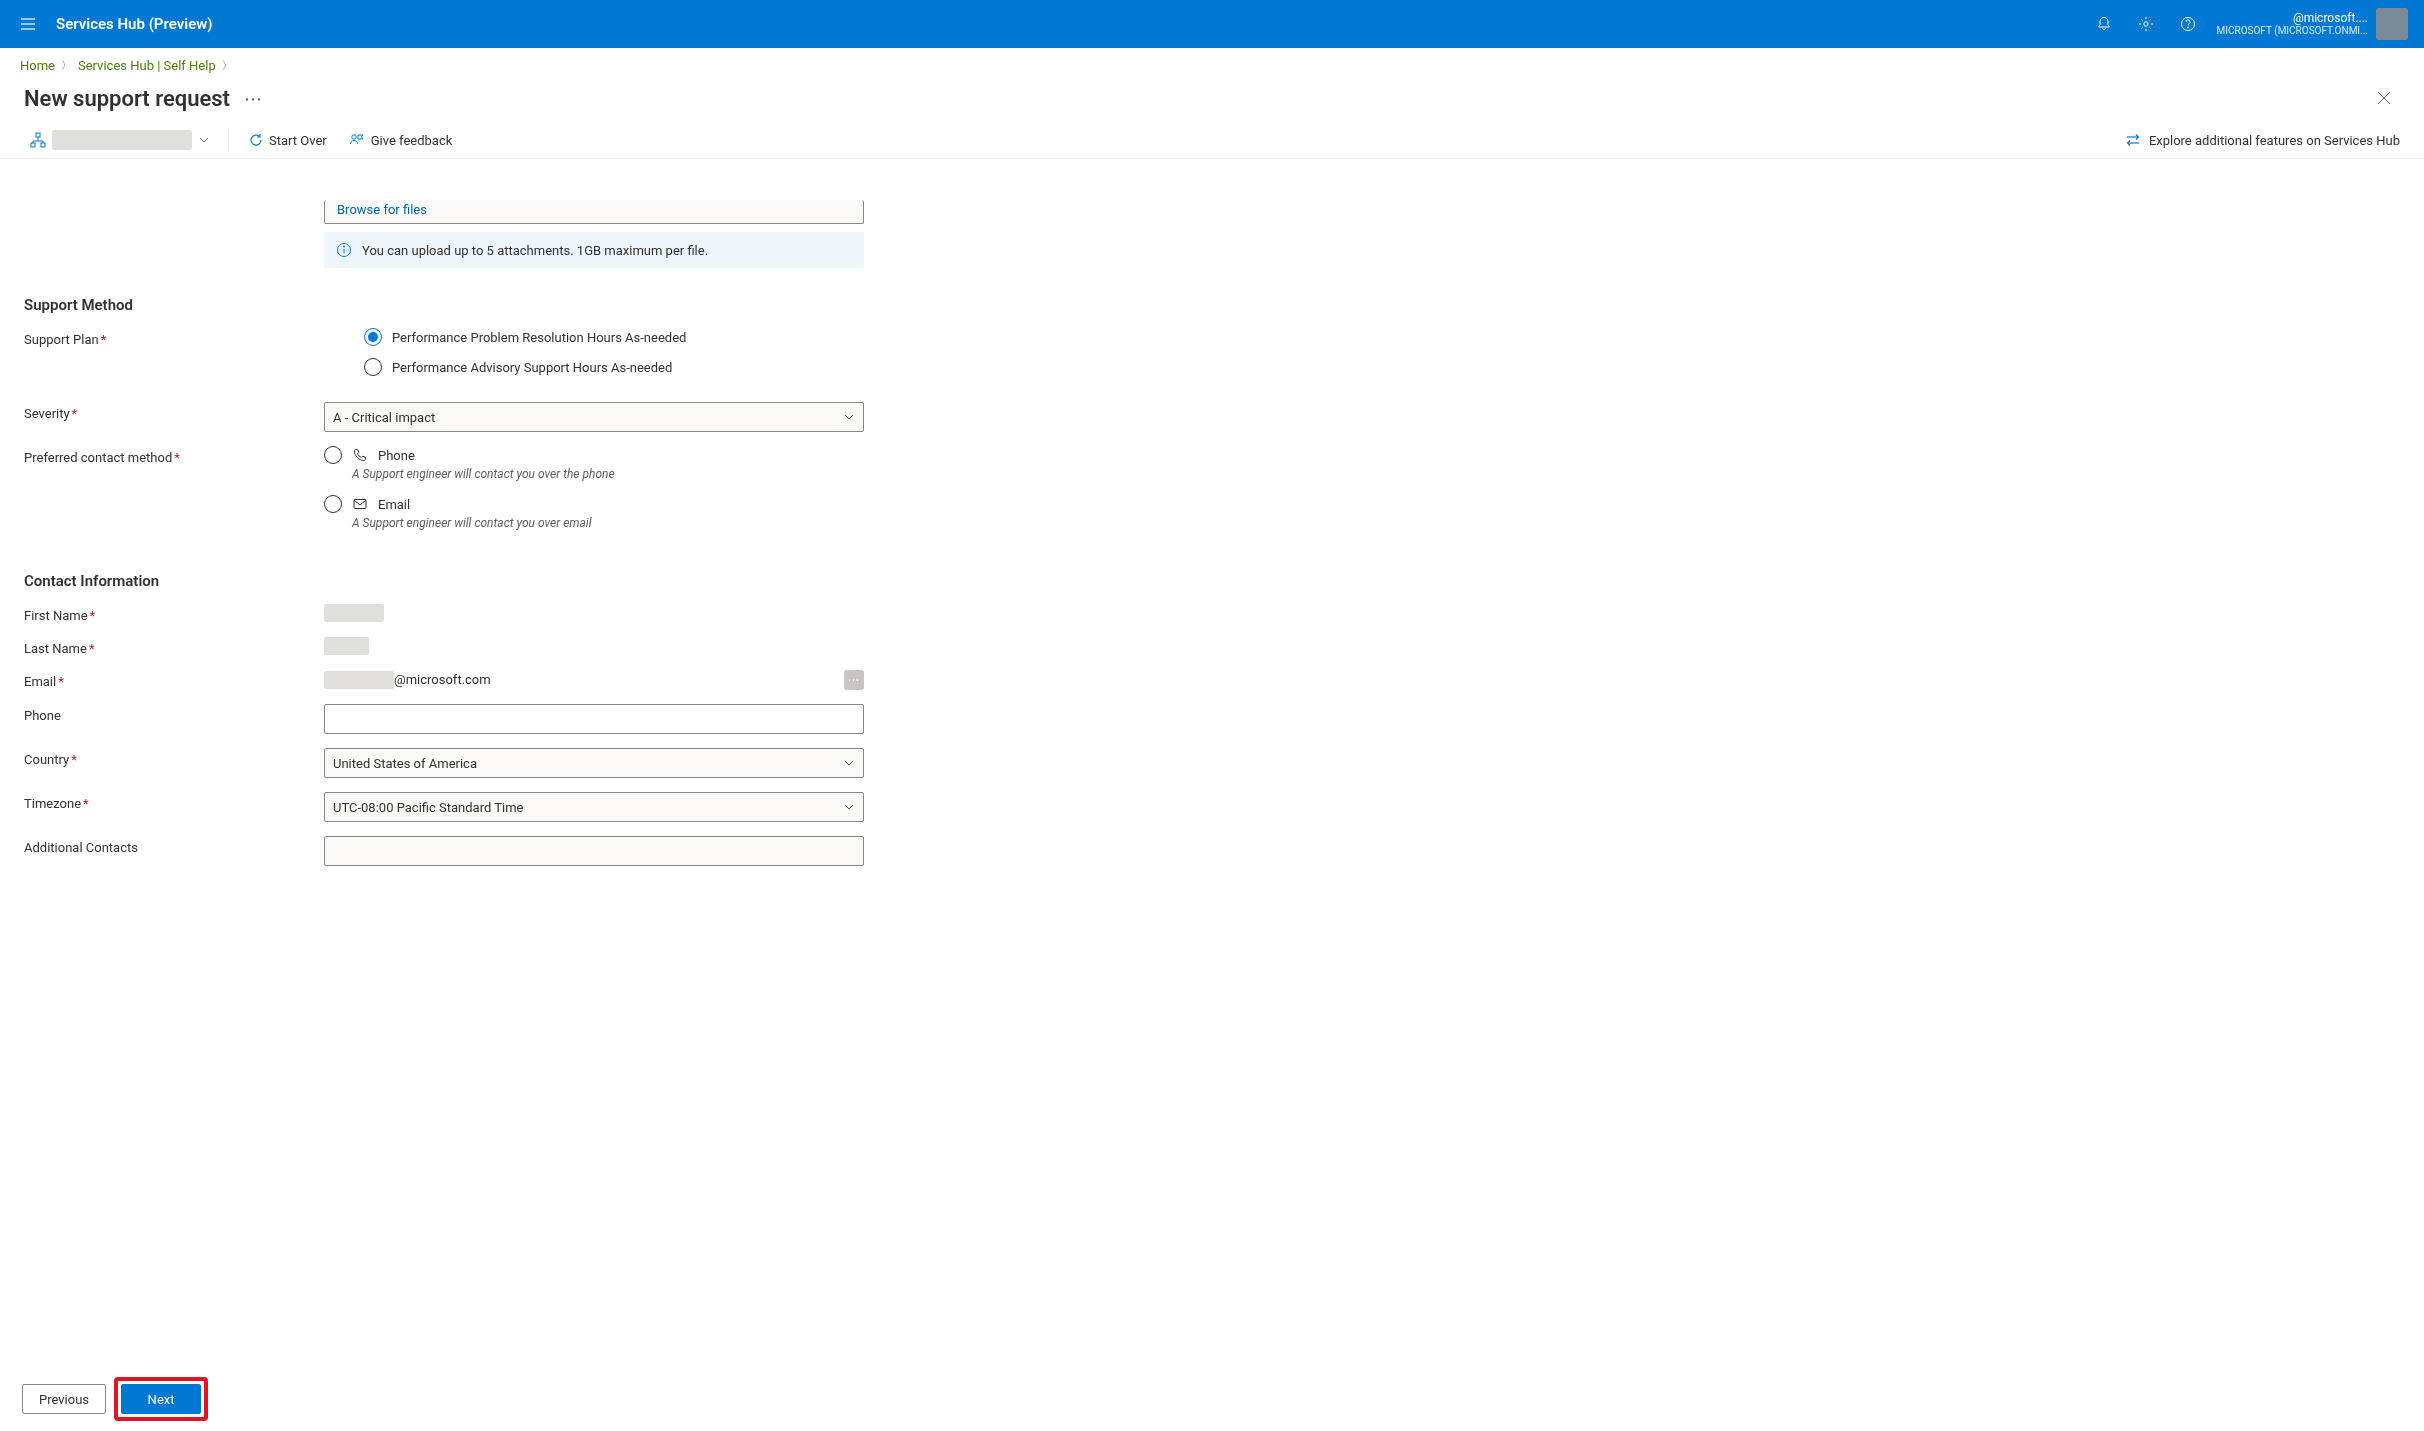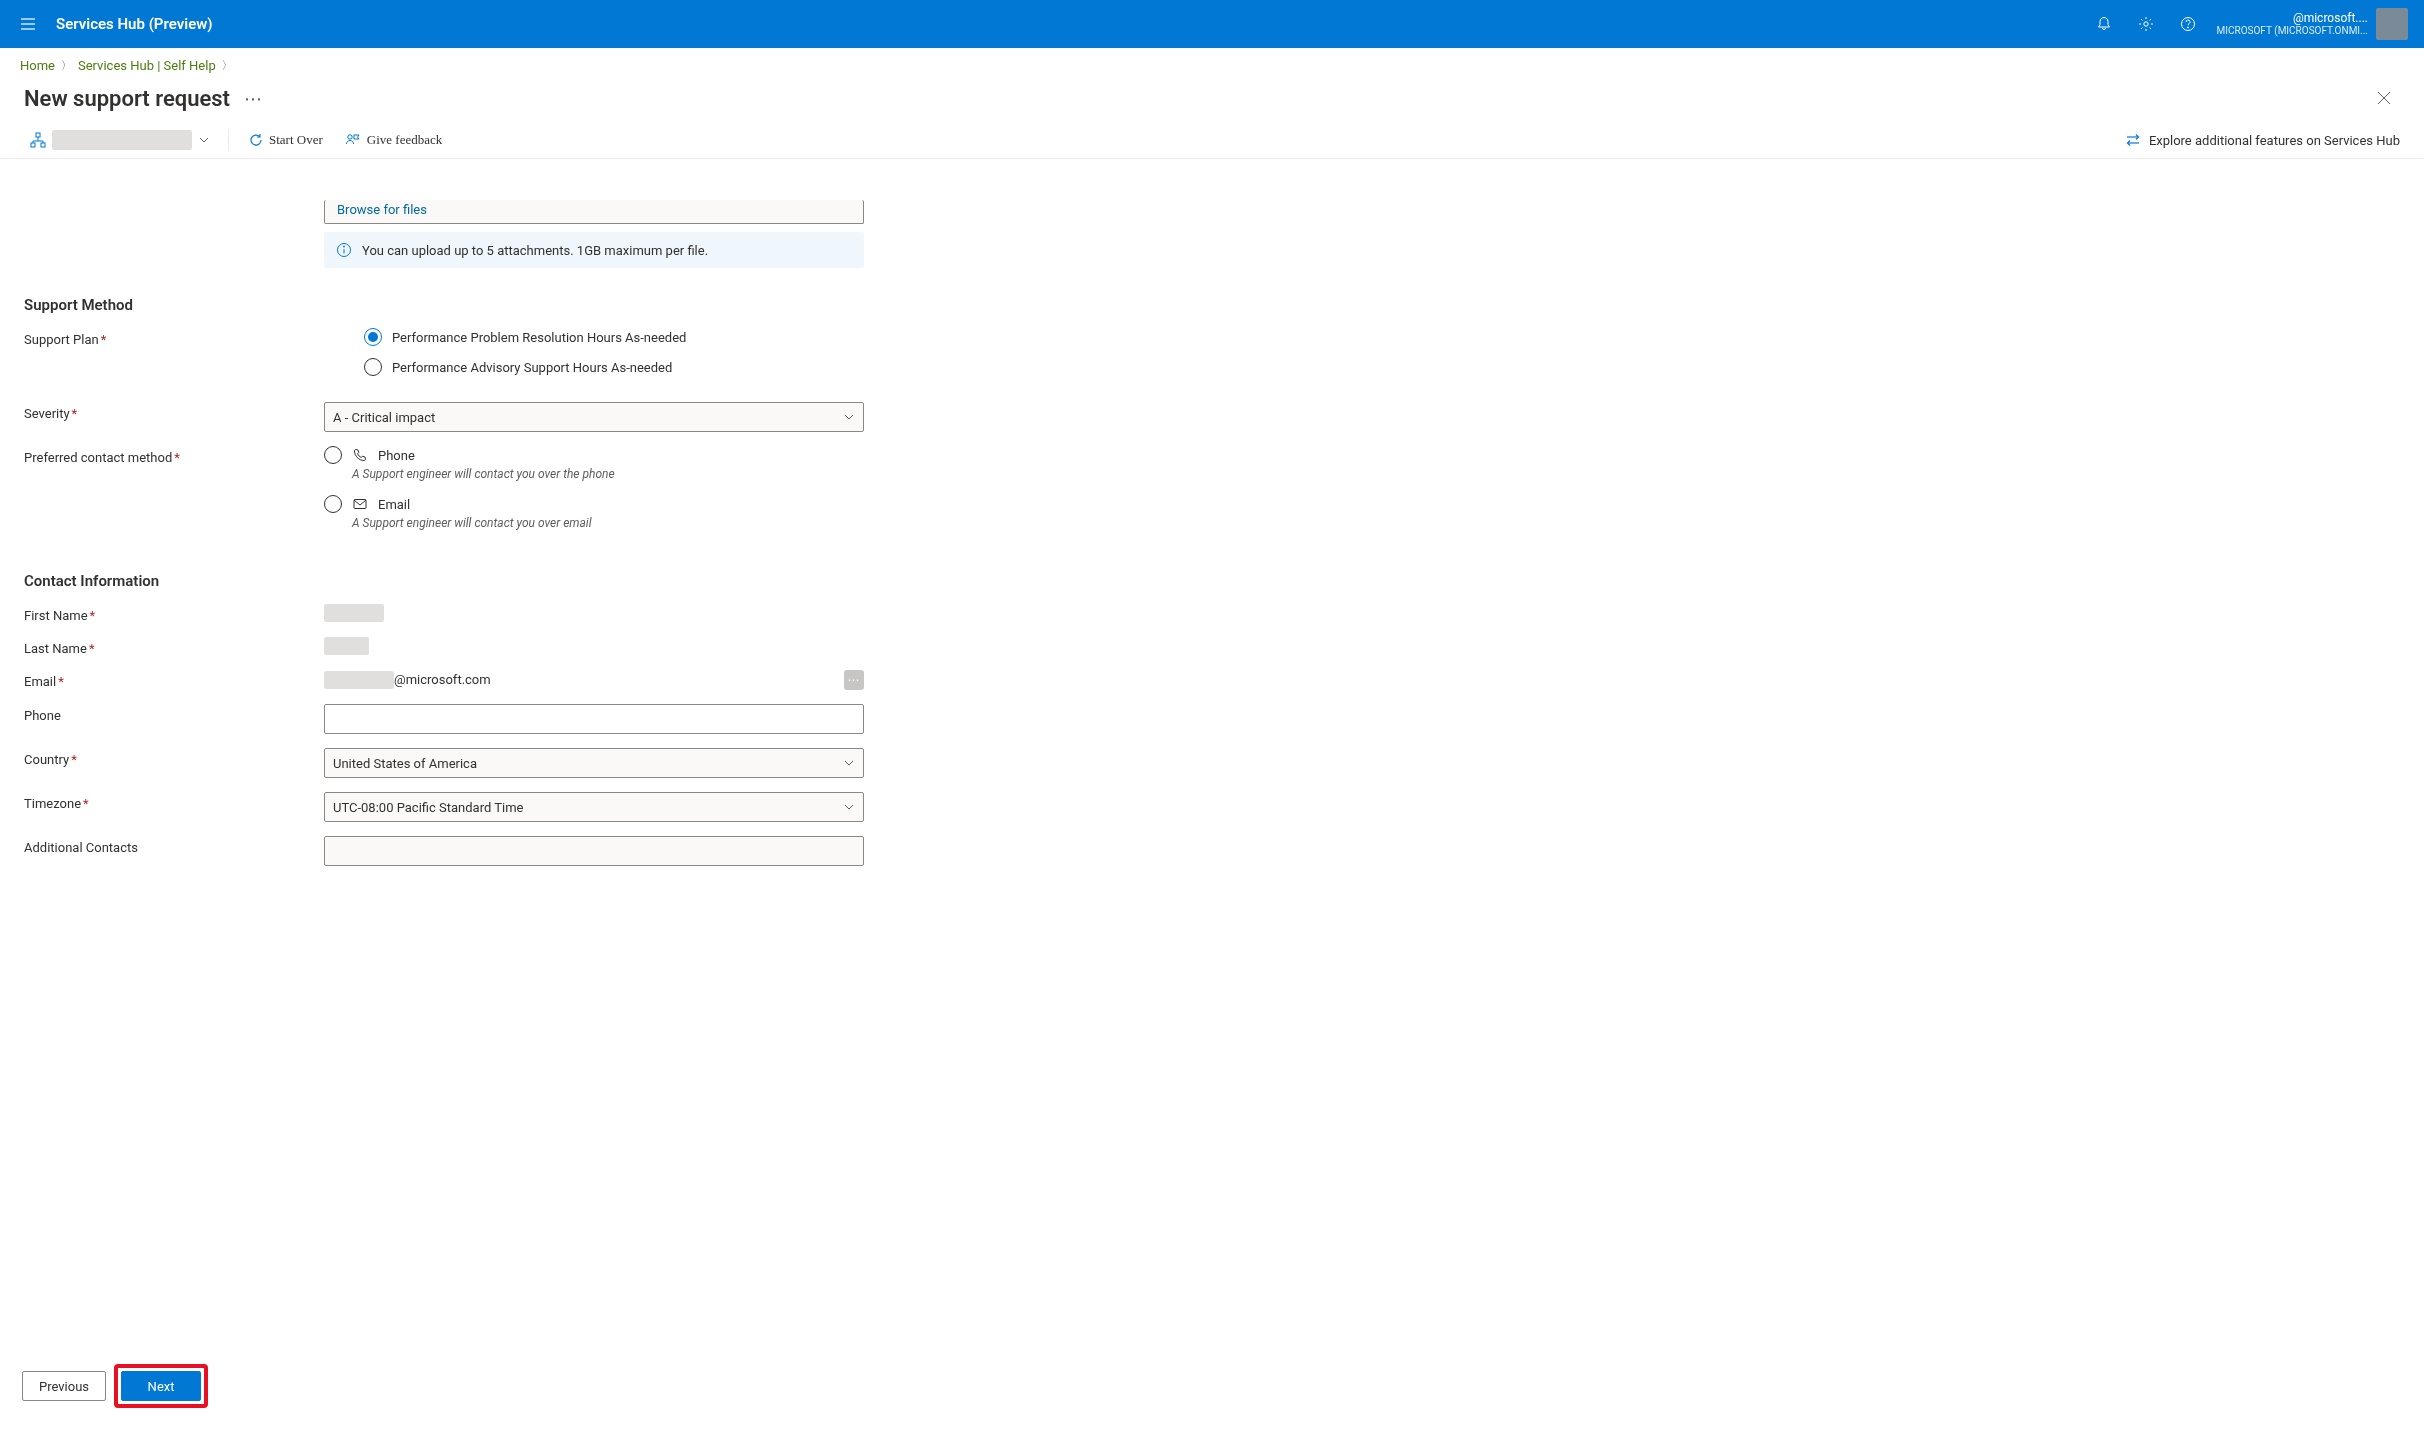"Start Over" .cmd-item { font-family: Liberation Serif, serif -> none }
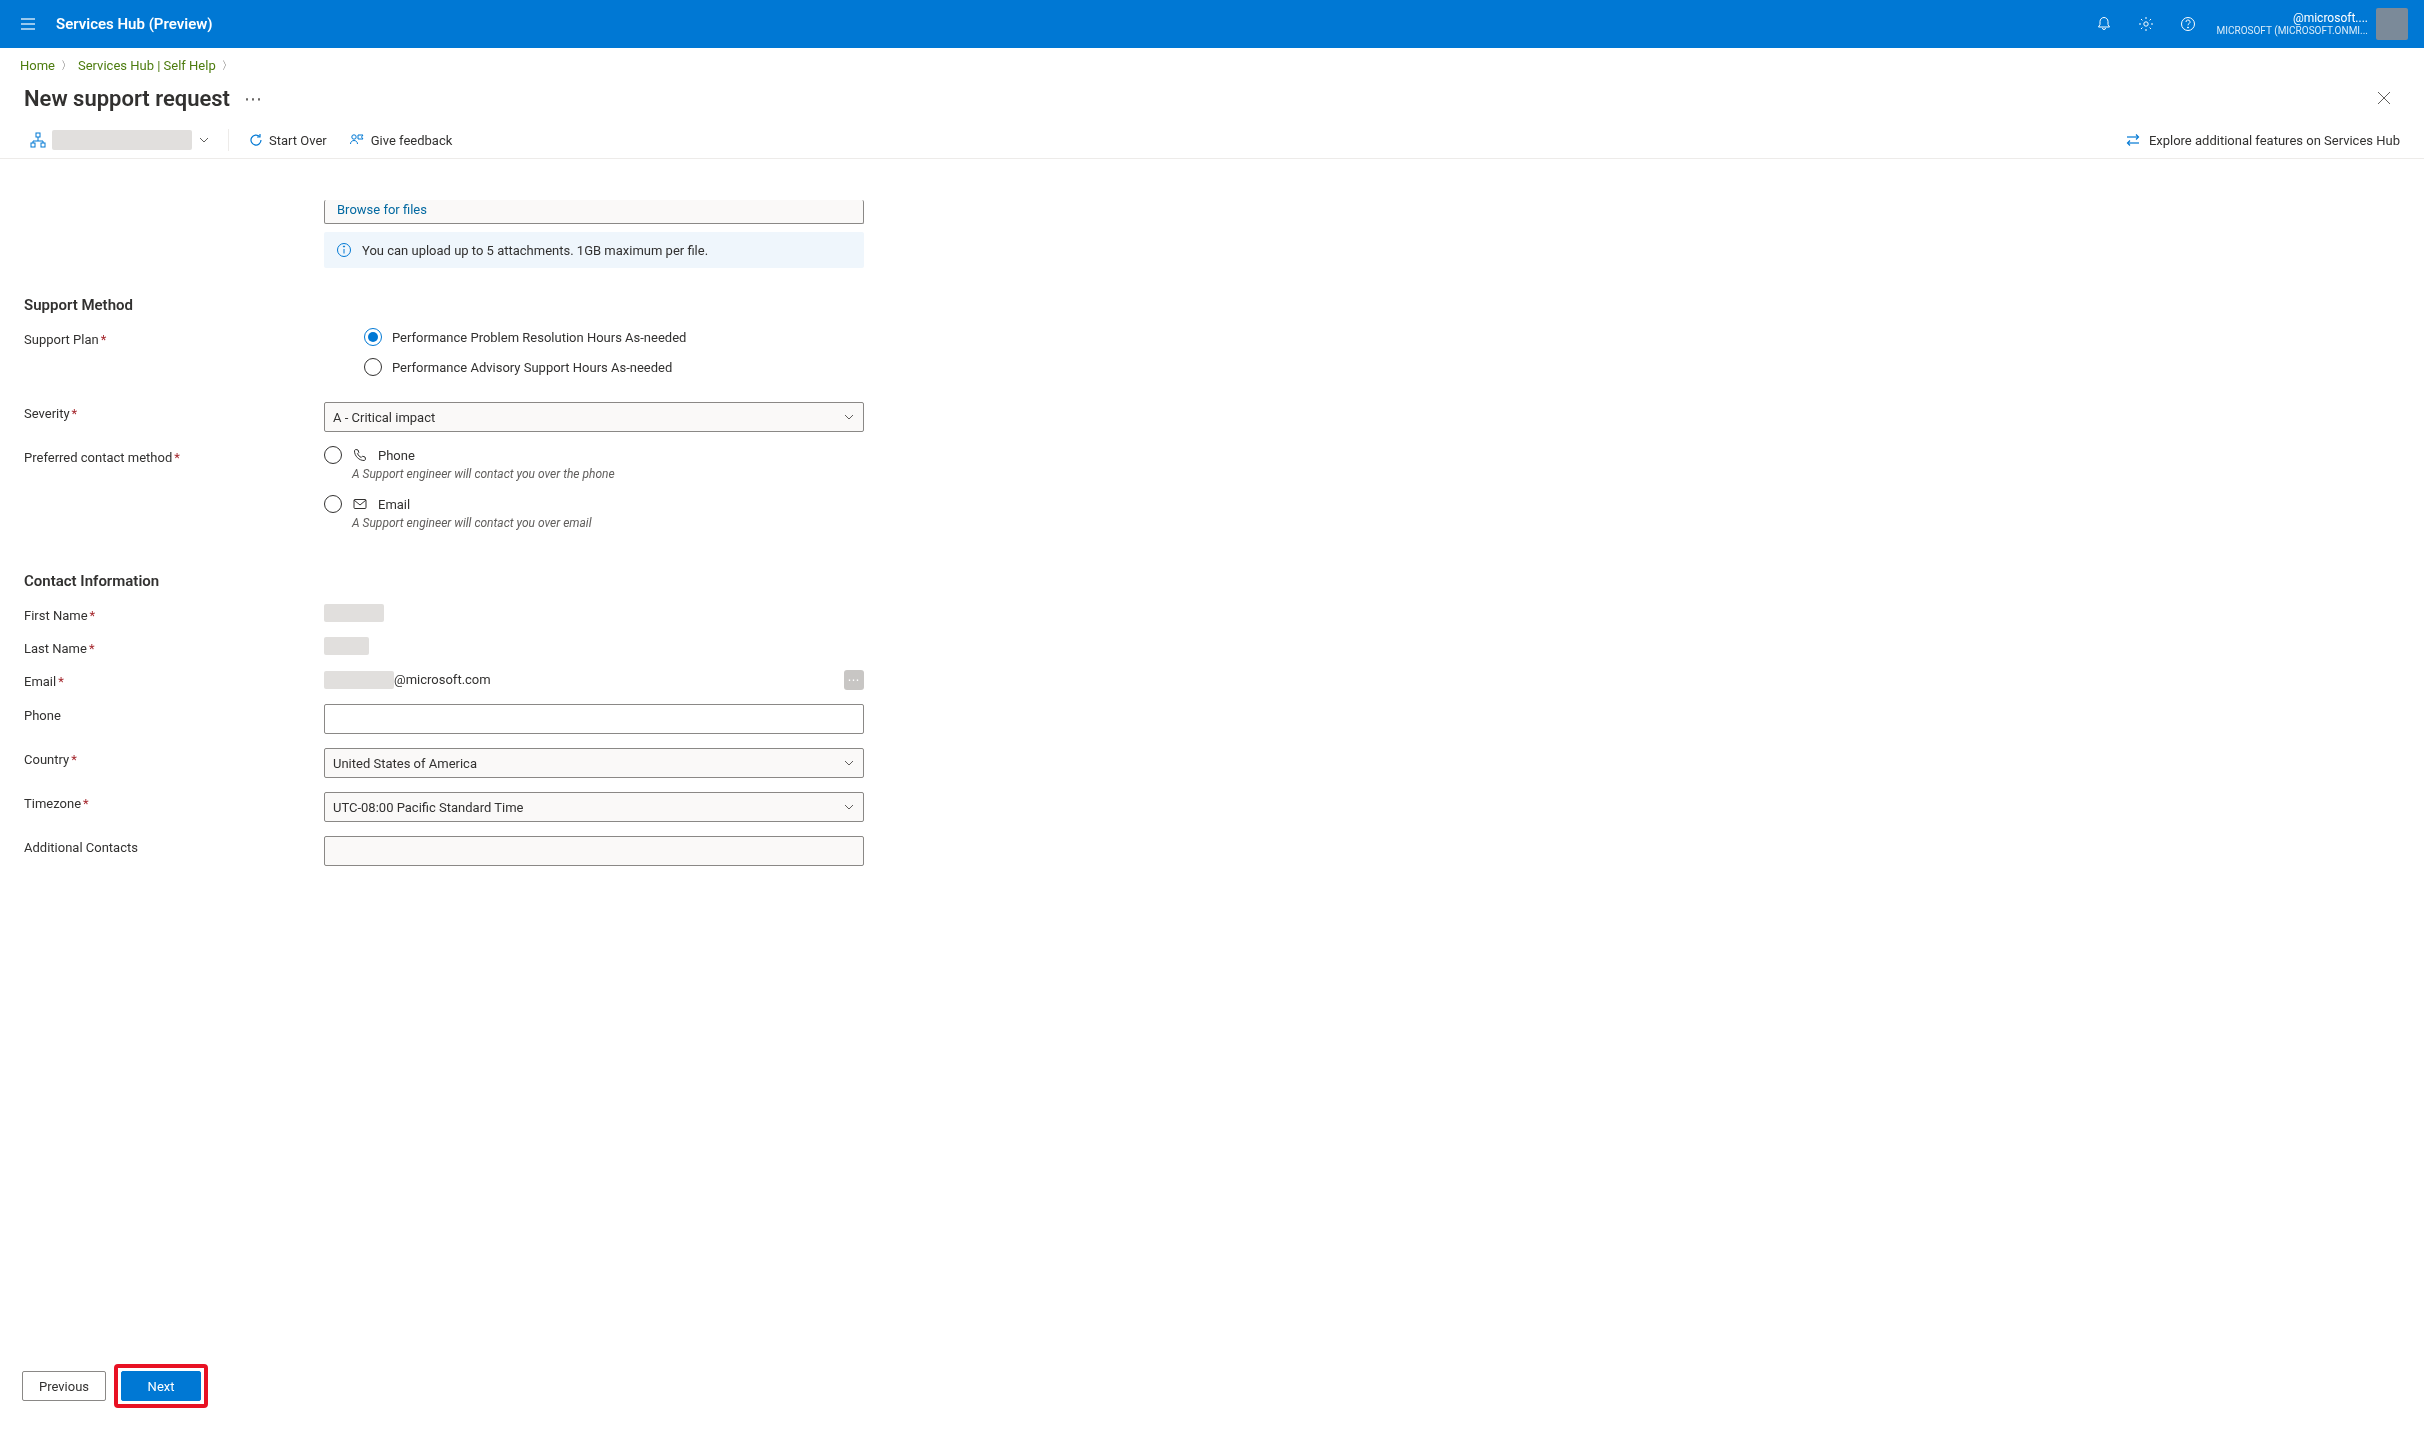"Previous" .footer { bottom: 16px -> 3px }
